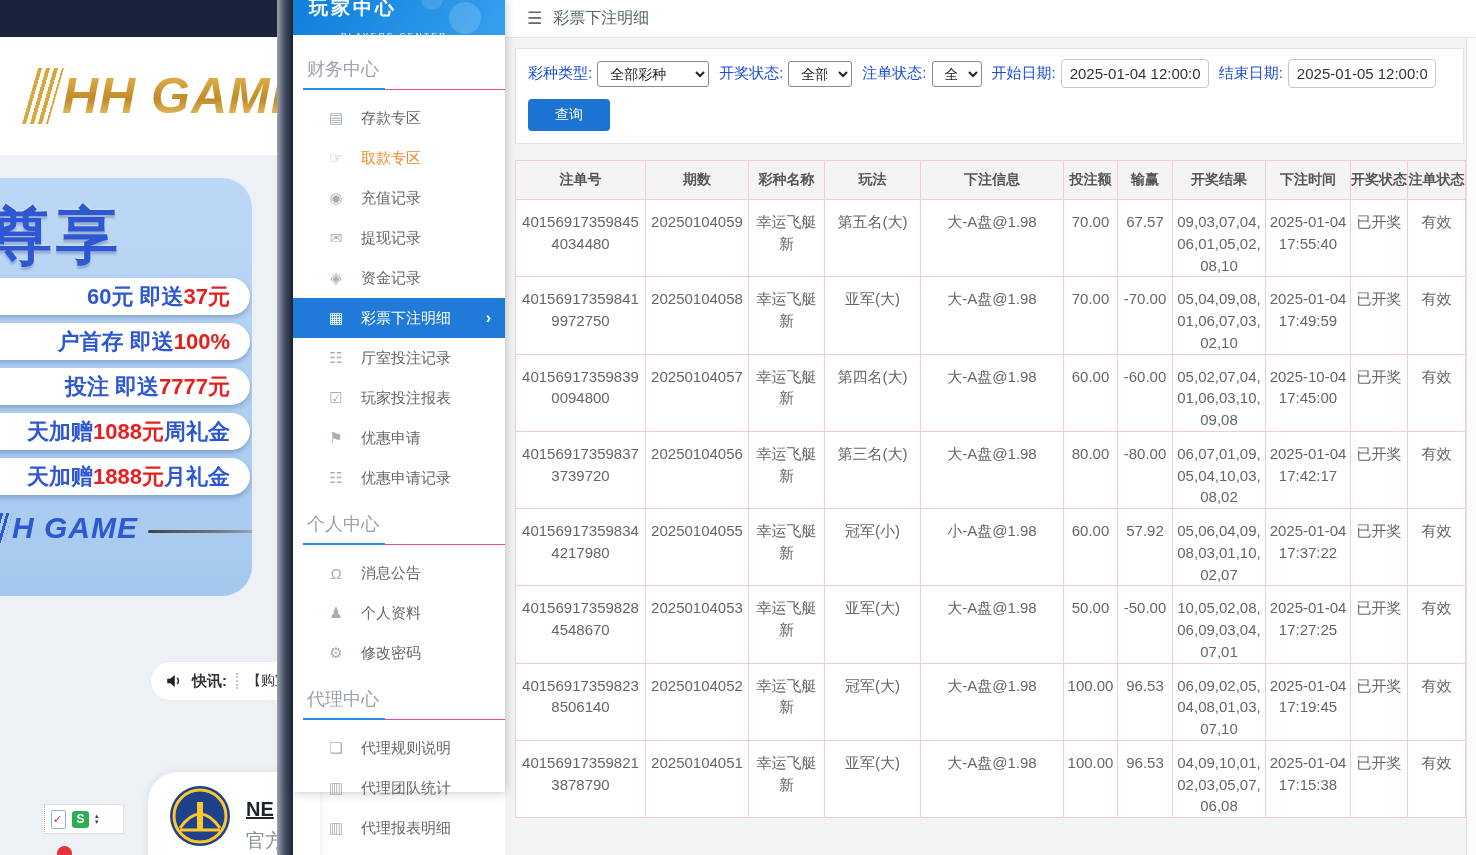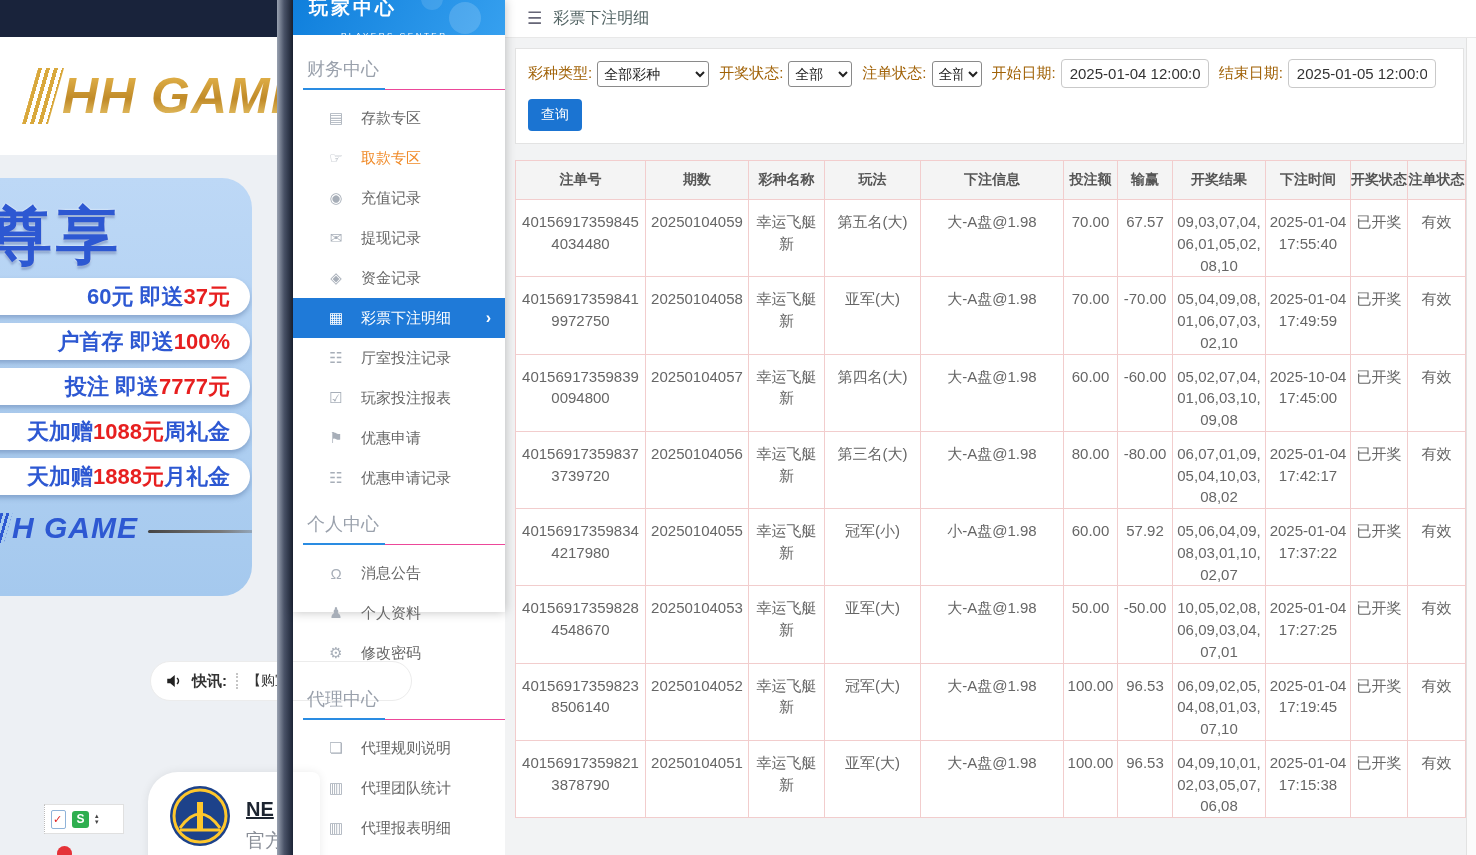"玩家中心" .sidebar { height: 612px -> 792px }
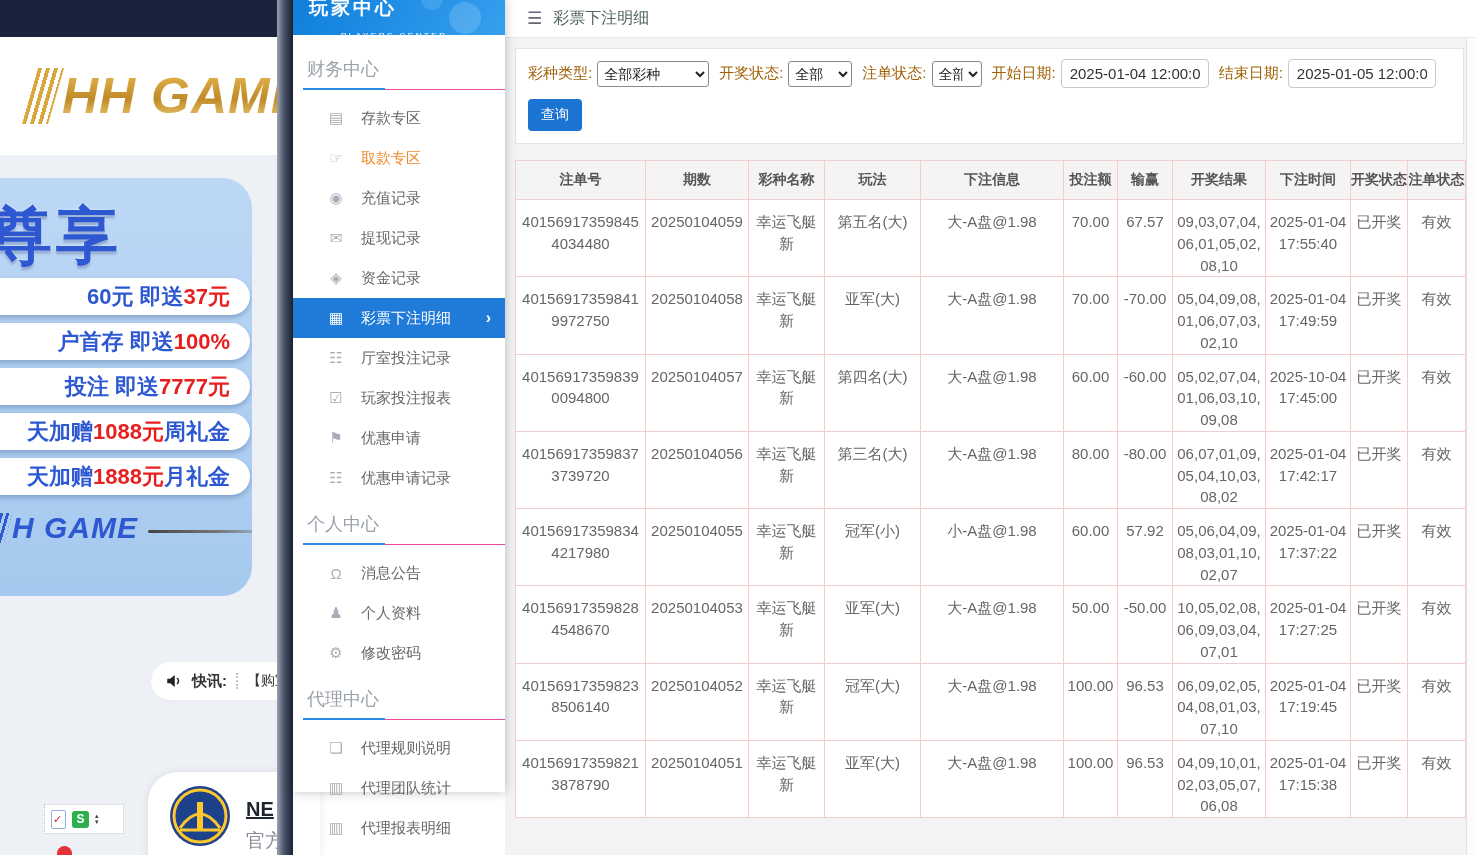"彩种类型:" .filter-row label { color: #a16207 -> #1d4ed8 }
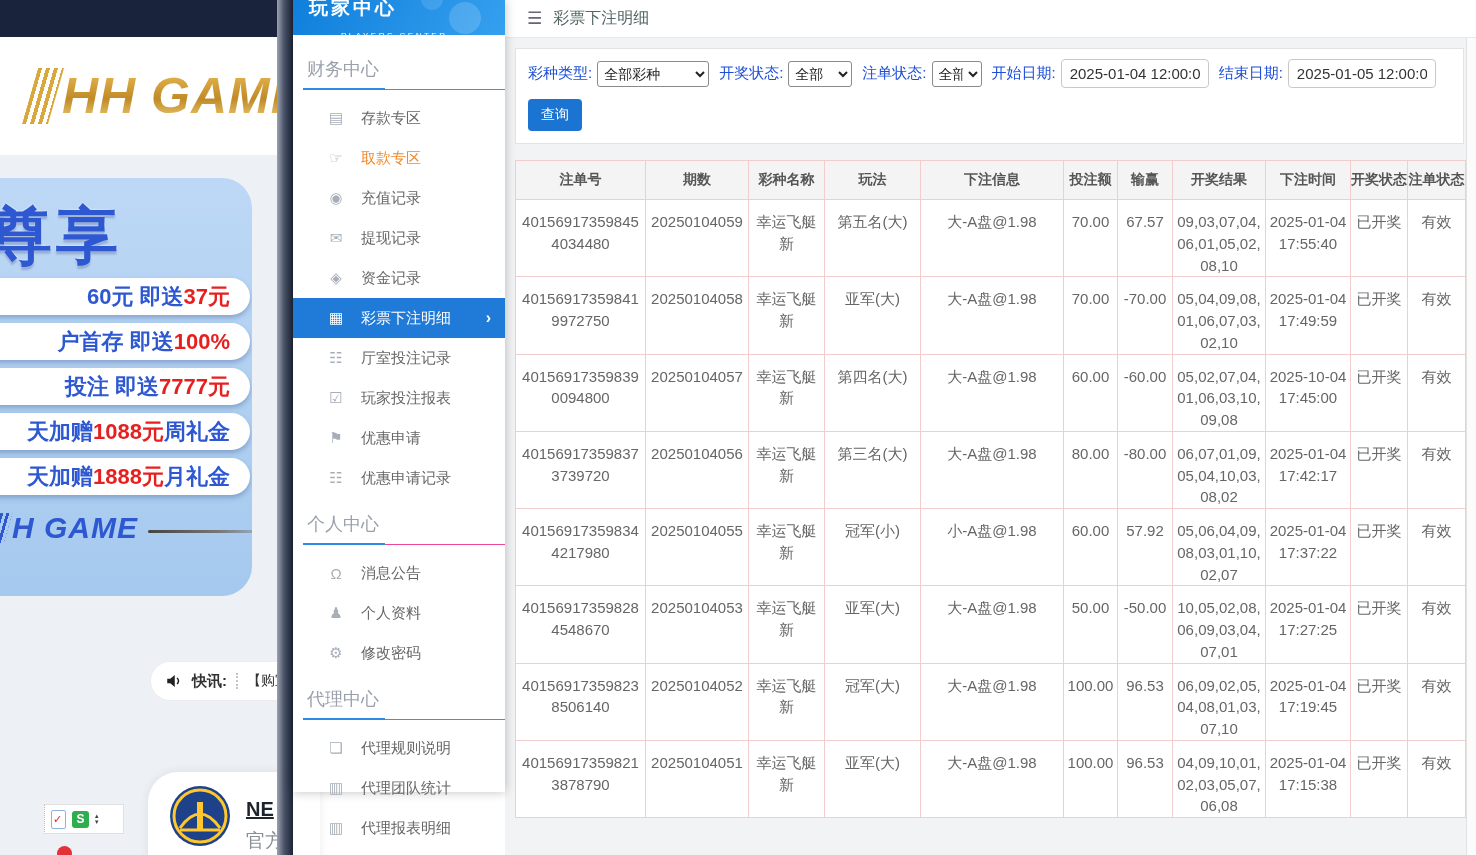"全部彩种" .filter-row select { padding: 0 2px -> 0 8px }
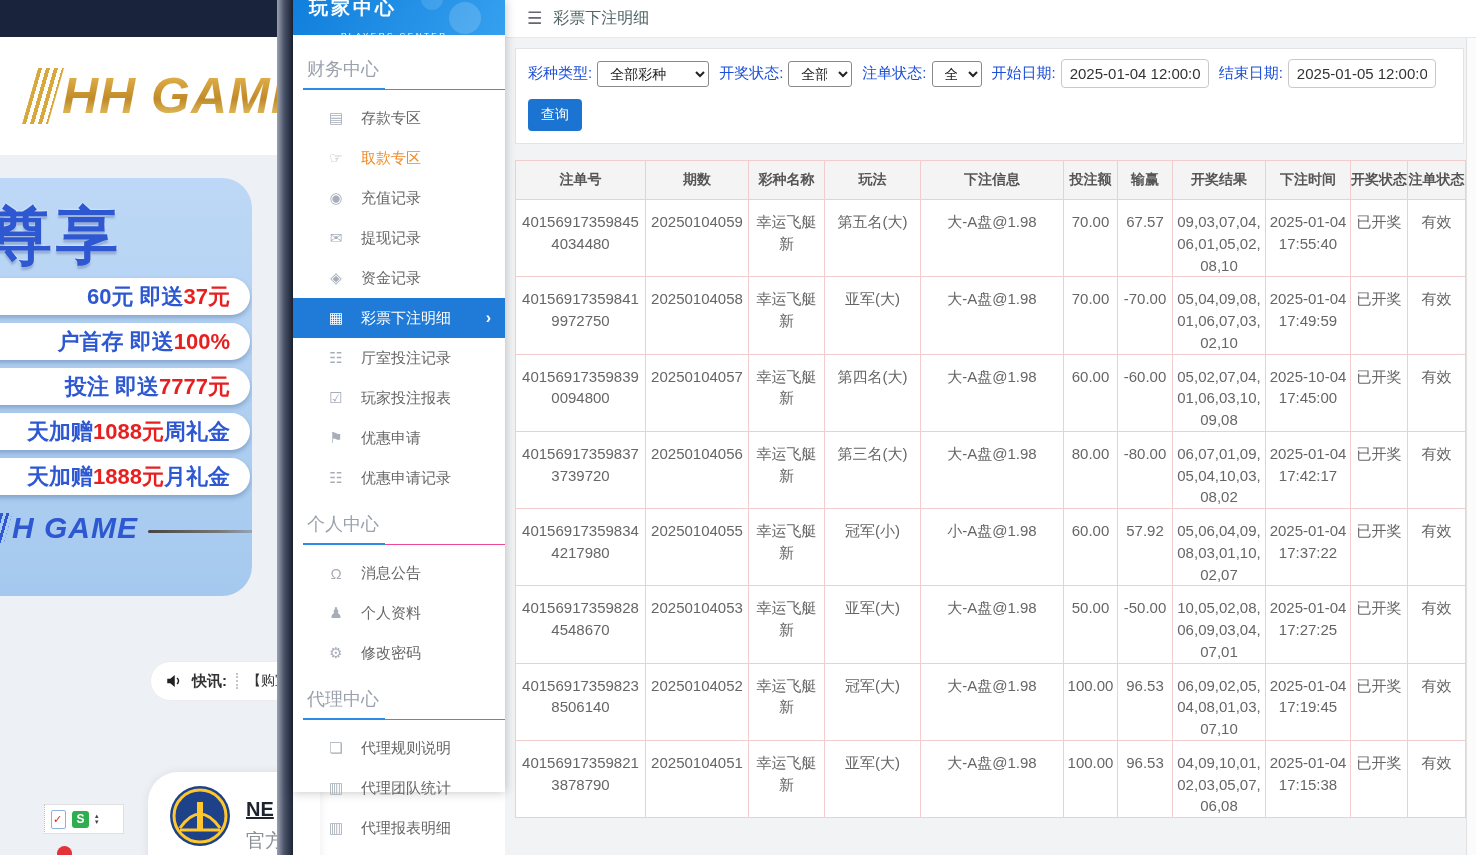"查询" .query-btn { padding: 7px 13px -> 7px 27px }
